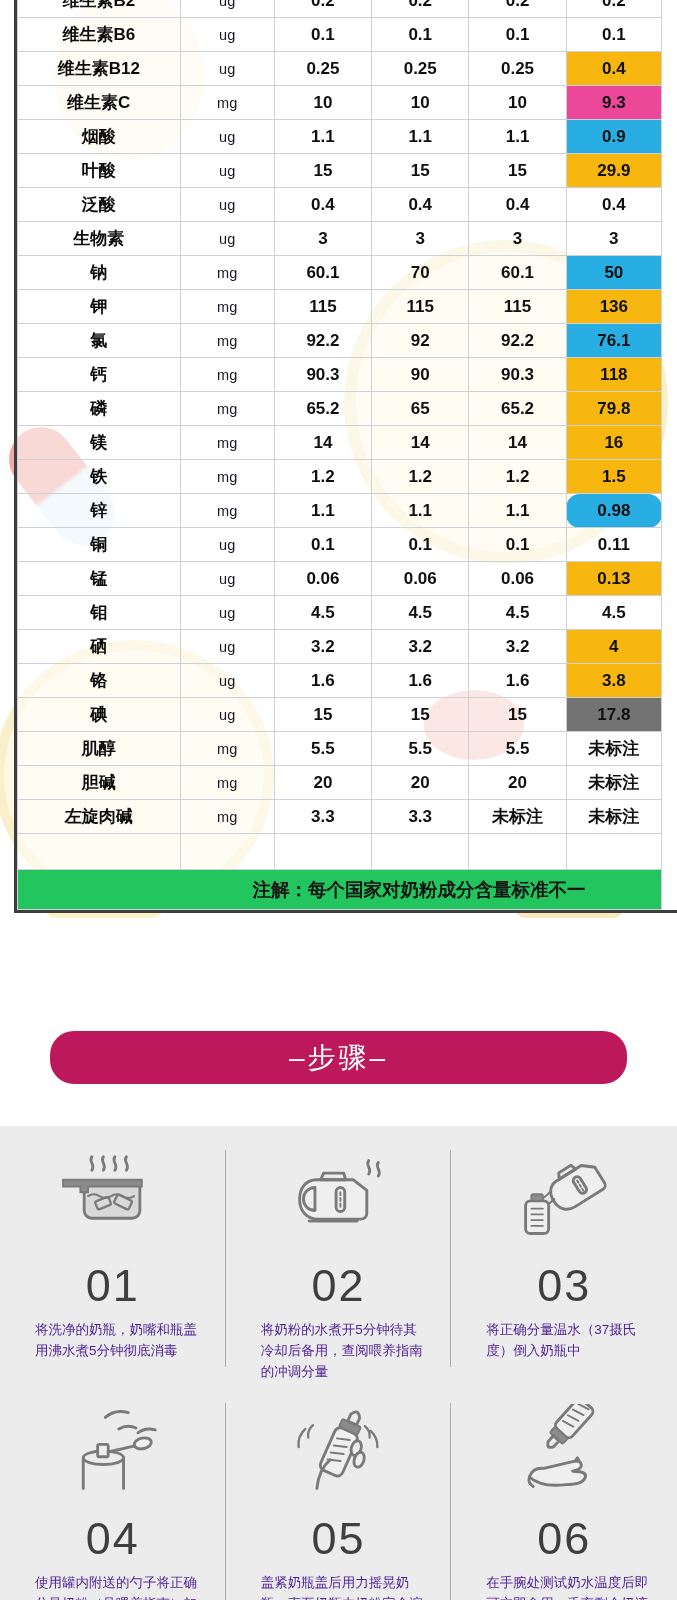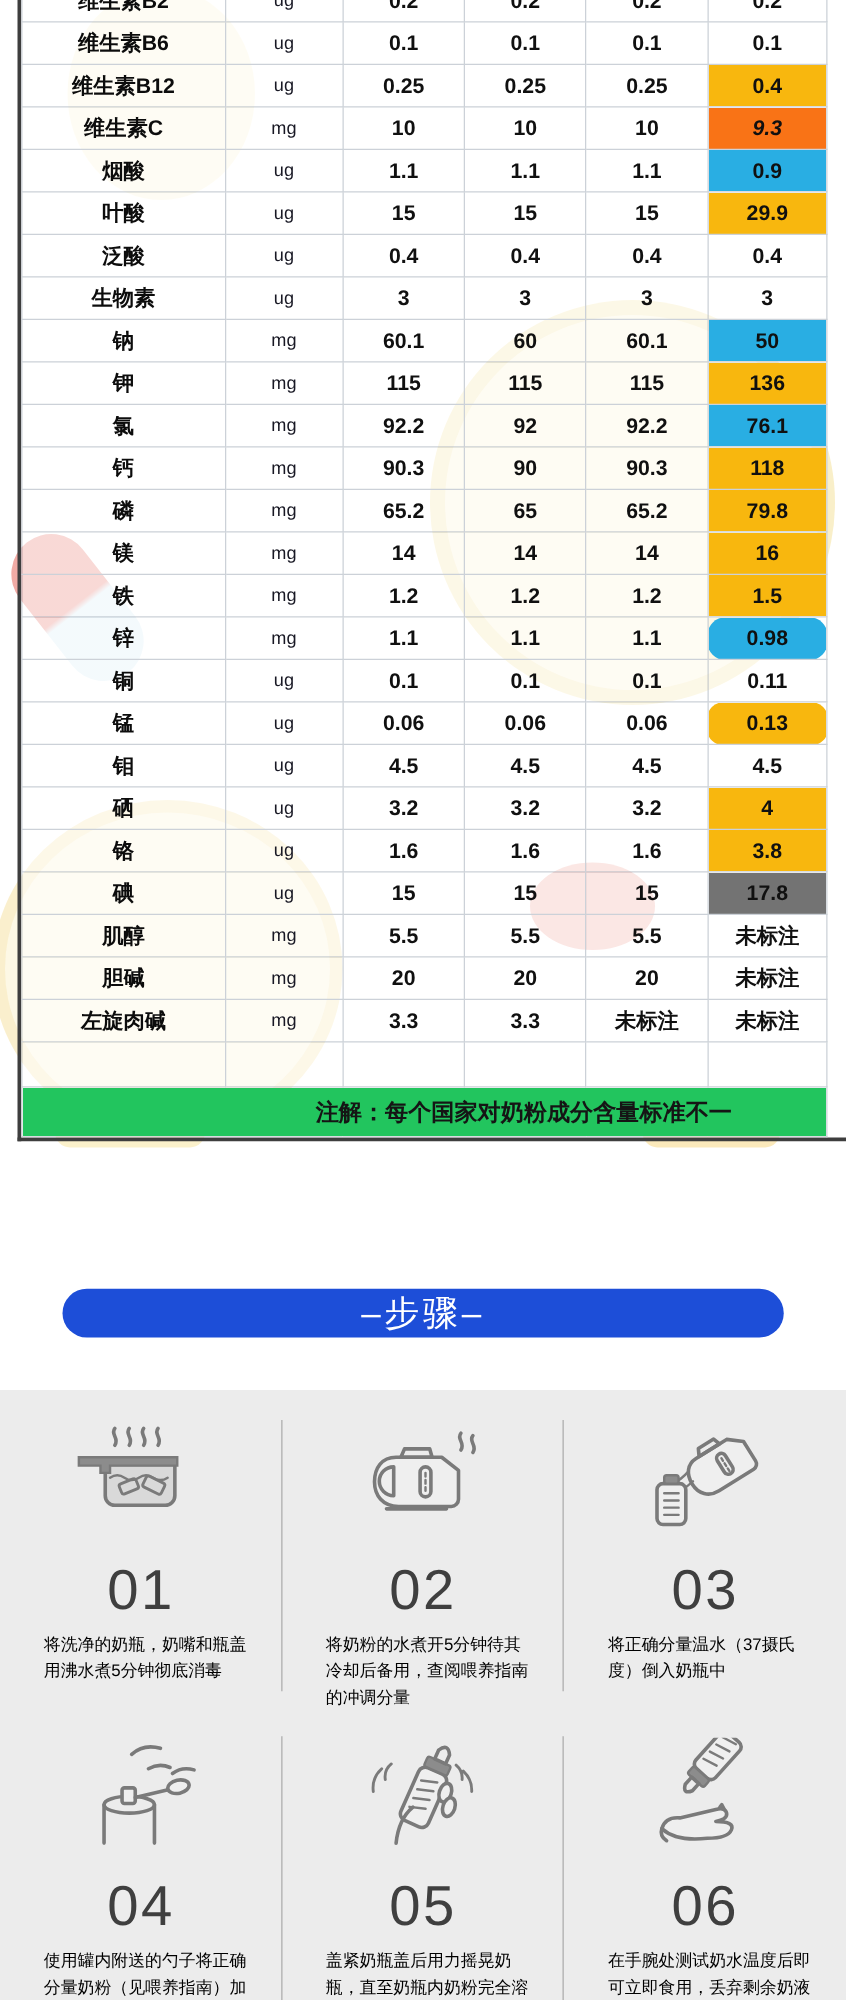"9.3" td.v { background: #f97316 -> #ec4899; font-style: italic -> none }
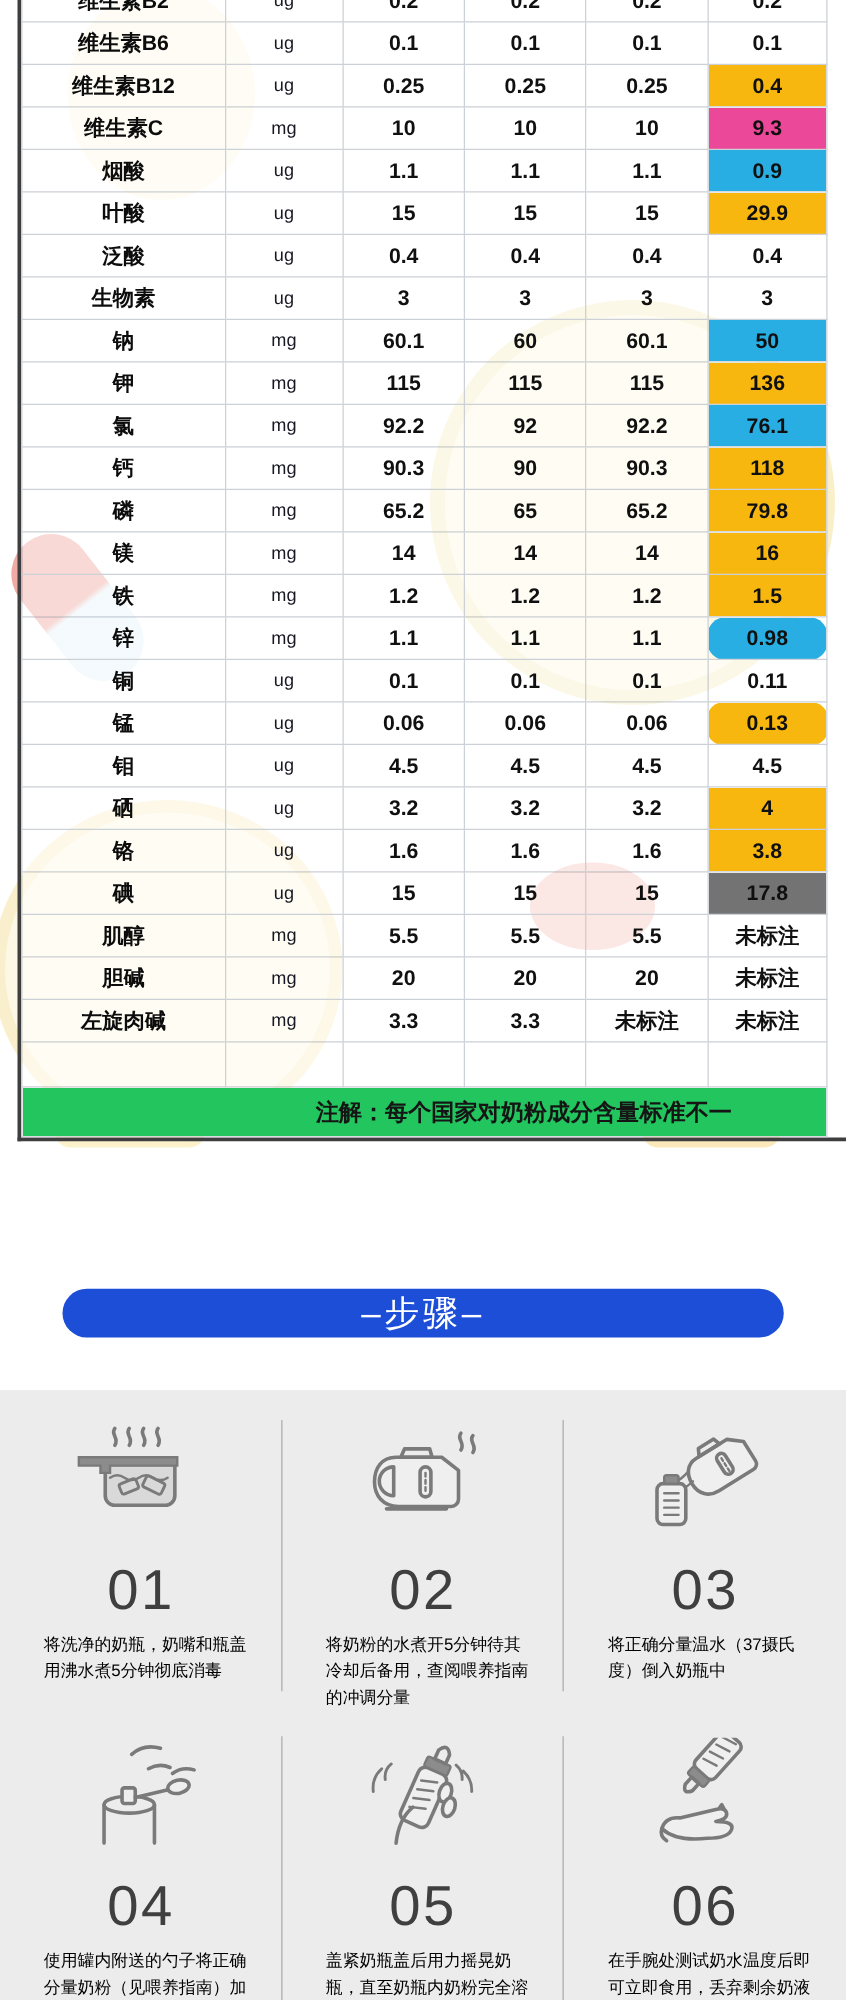"60" td.v { text: 60 -> 70 }
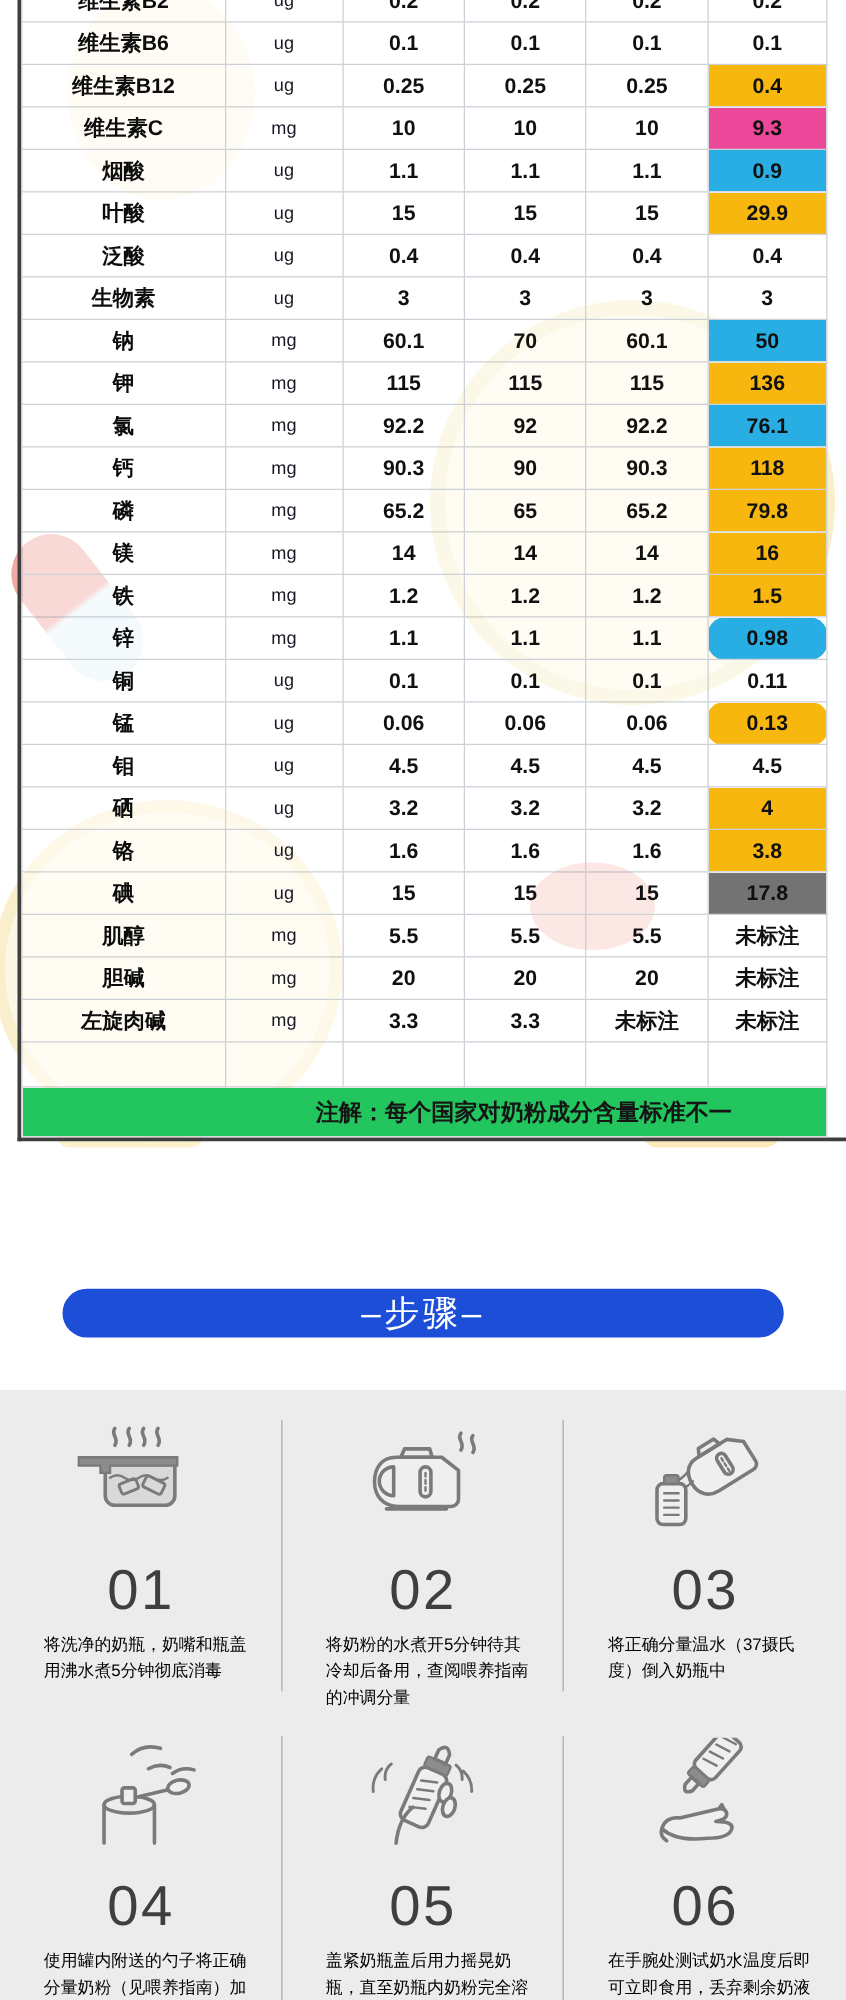"0.13" td.v { border-radius: 12px -> none }
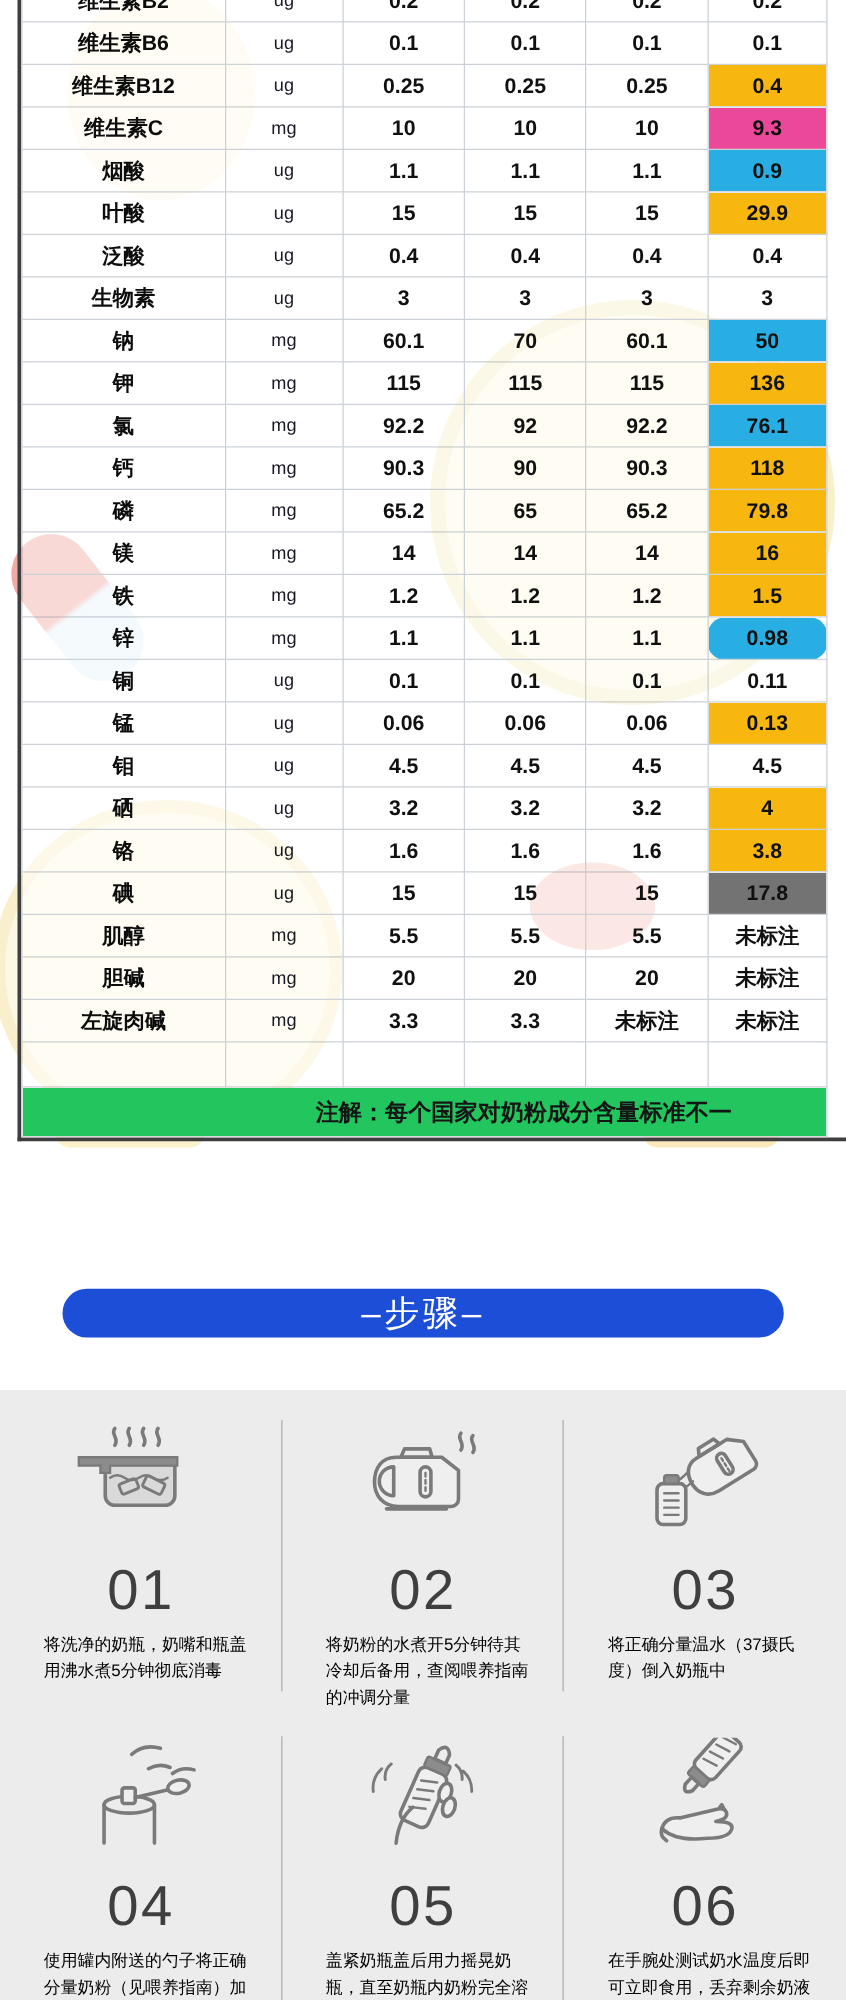"–步骤–" .steps-btn { background: #1d4ed8 -> #be185d; height: 39px -> 53px }
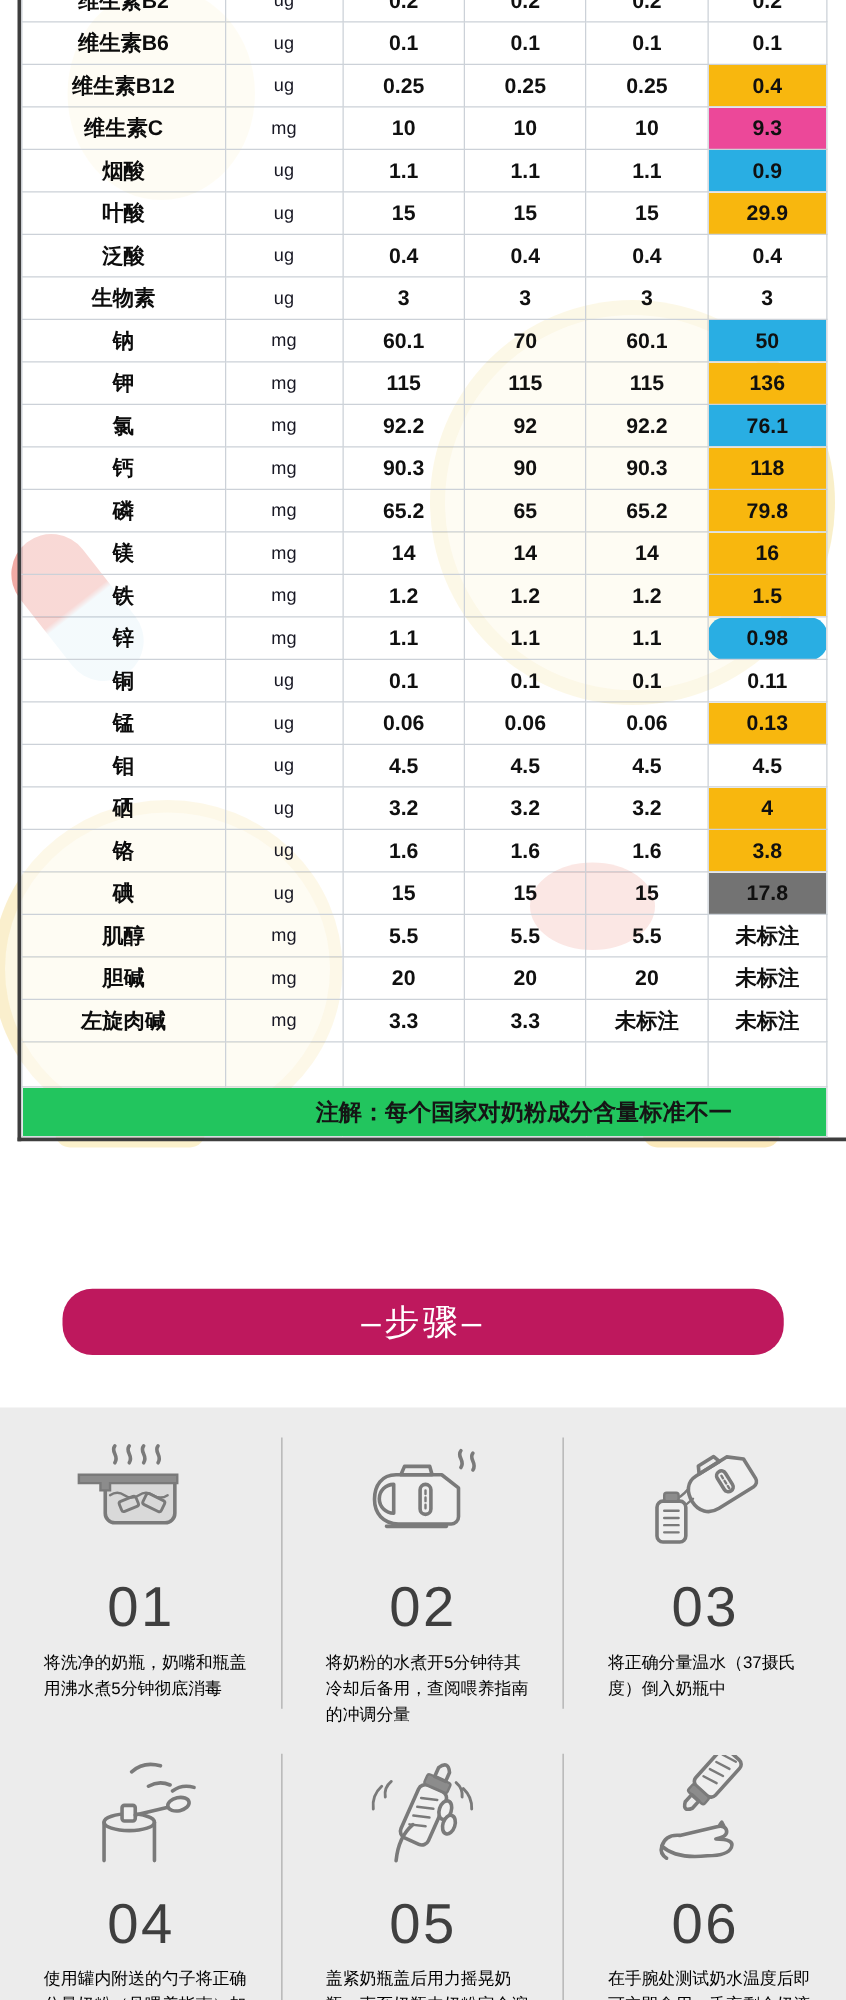"将洗净的奶瓶，奶嘴和瓶盖用沸水煮5分钟彻底消毒" .cap { color: #000000 -> #4c1d95 }
